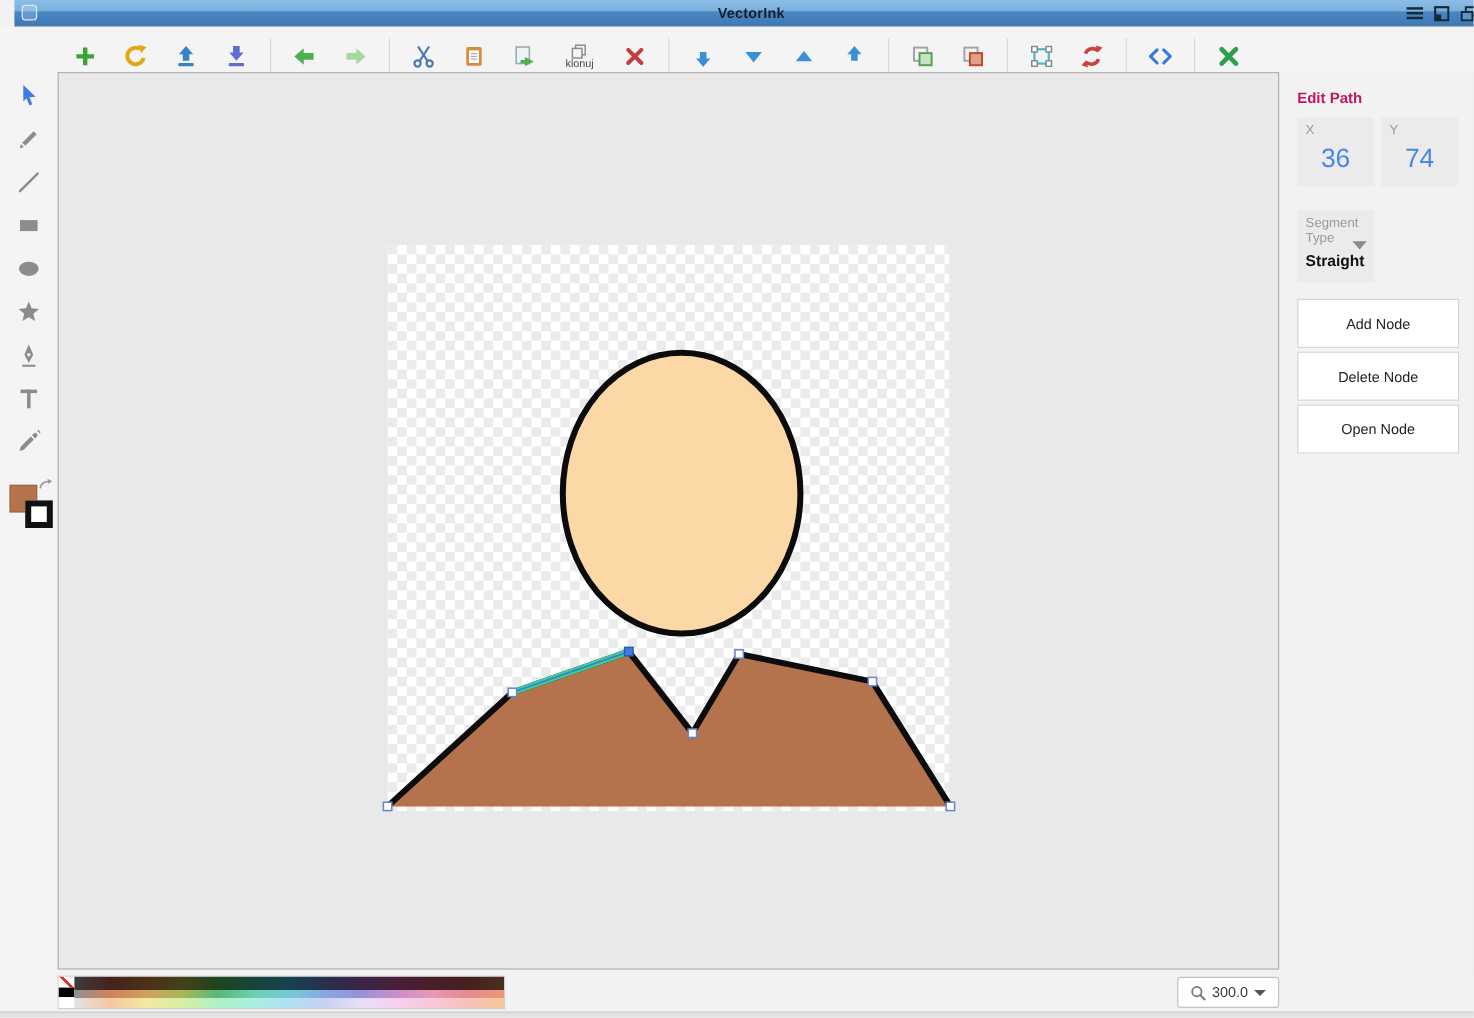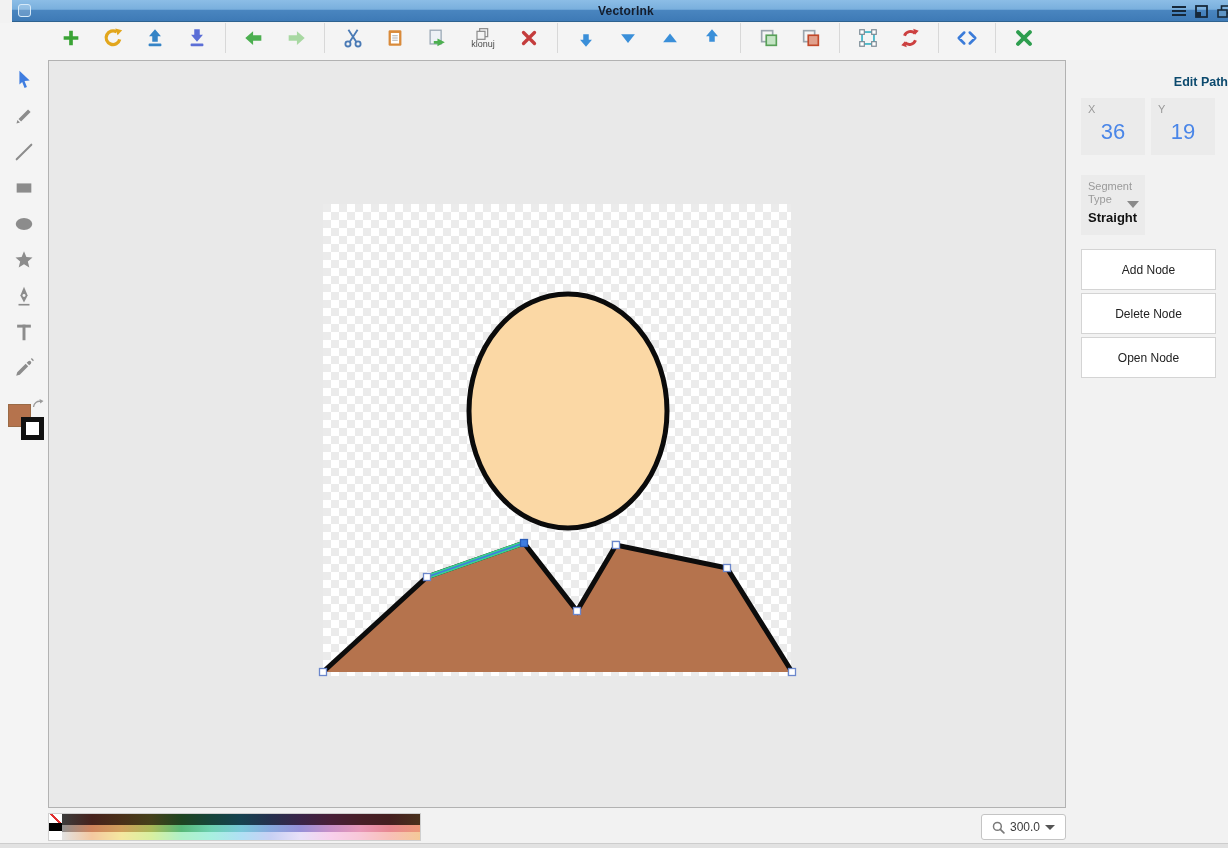"klonuj" .toolbar { align-items: flex-start -> flex-end }
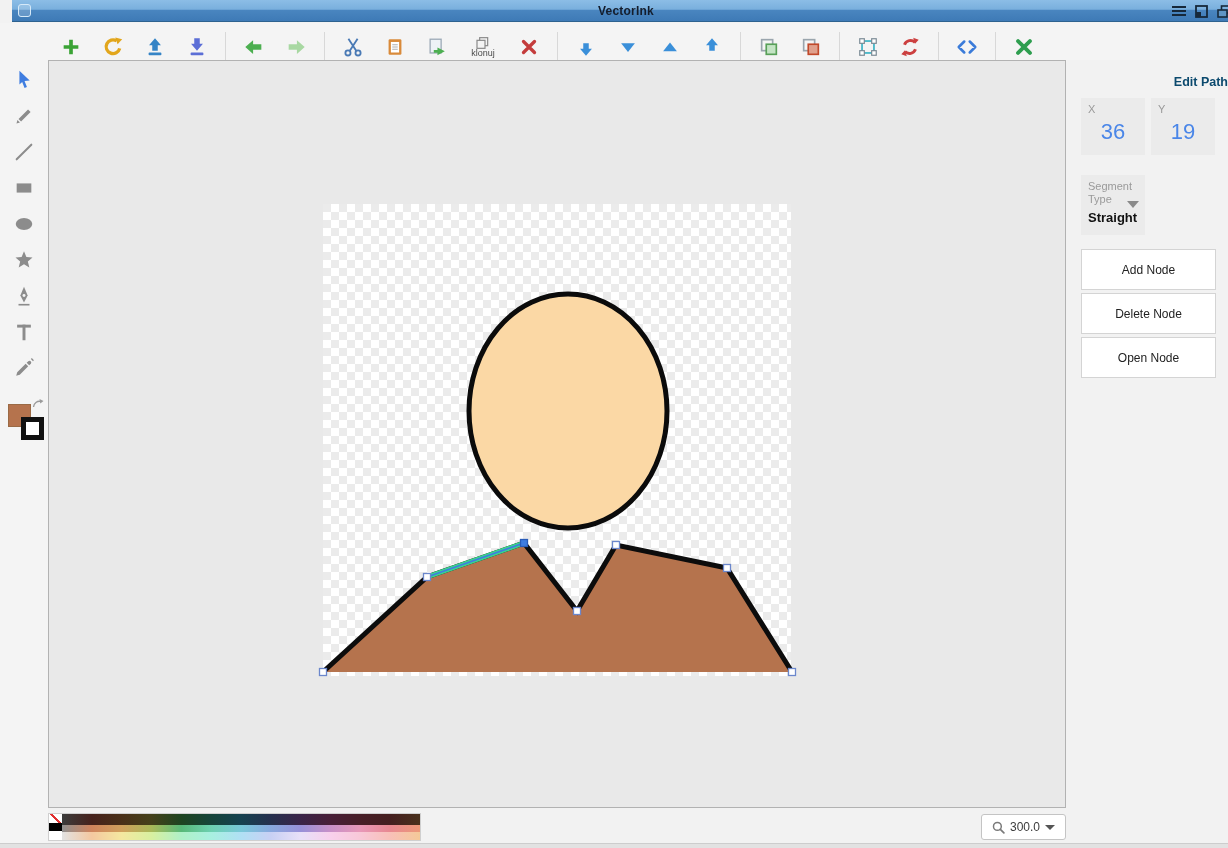"Edit Path" .rp-title { color: #0c4a6e -> #be185d; text-align: right -> none }
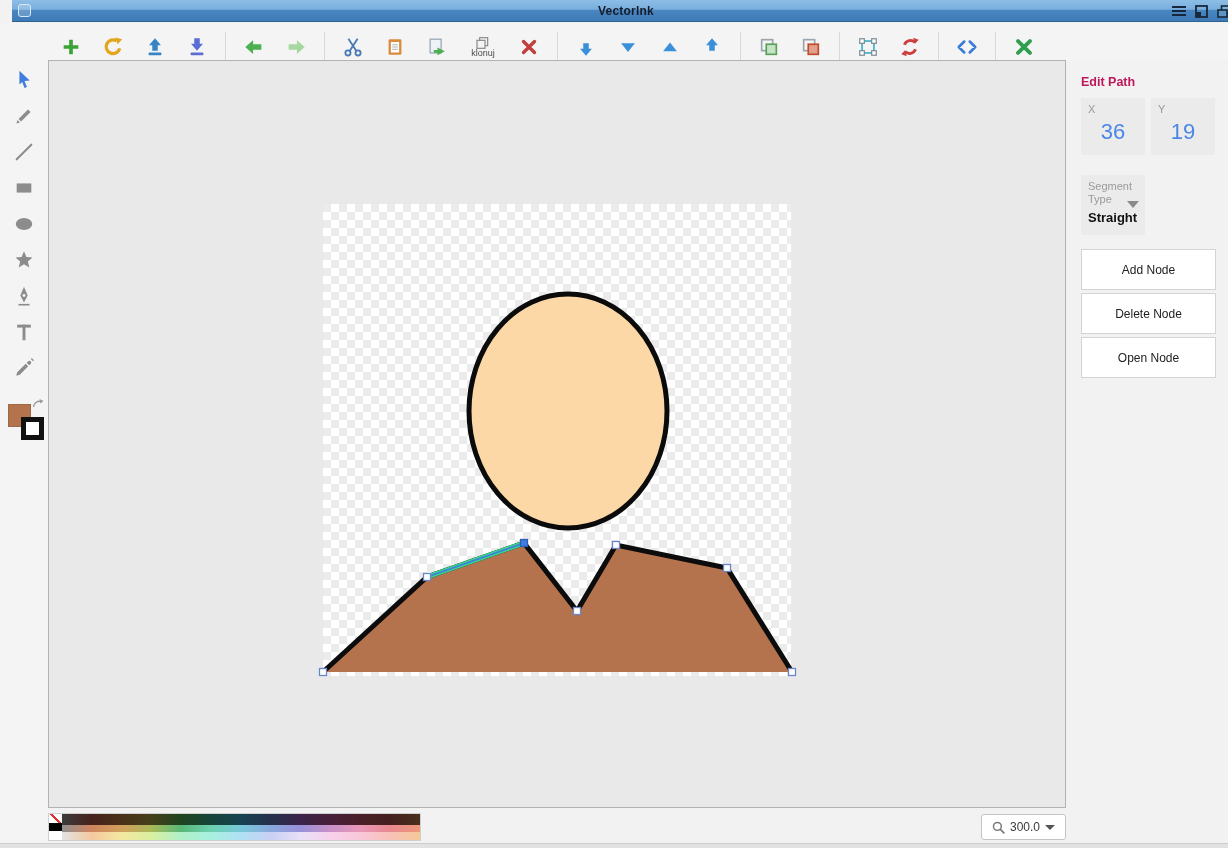"19" div.coord-value { text: 19 -> 74 }
